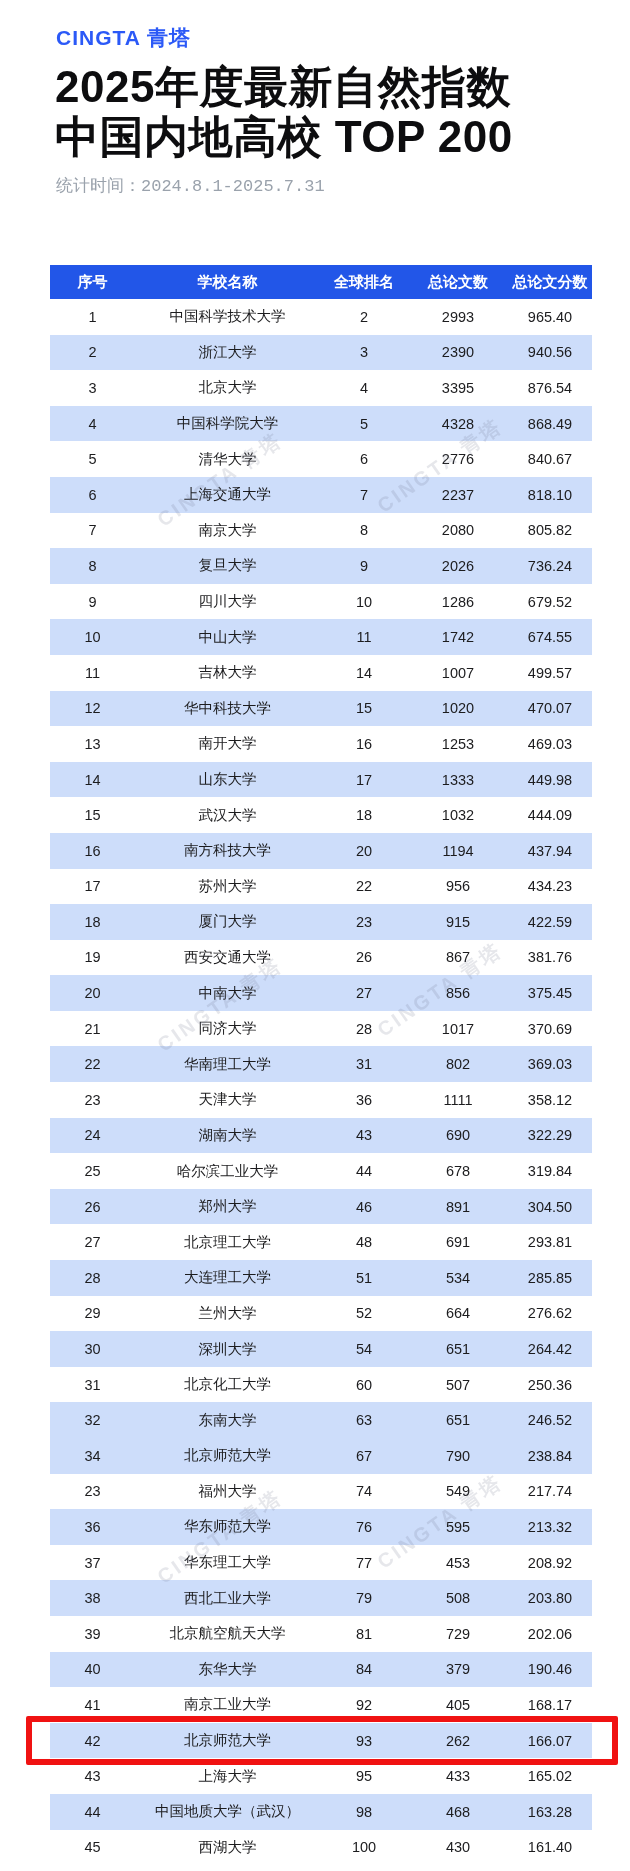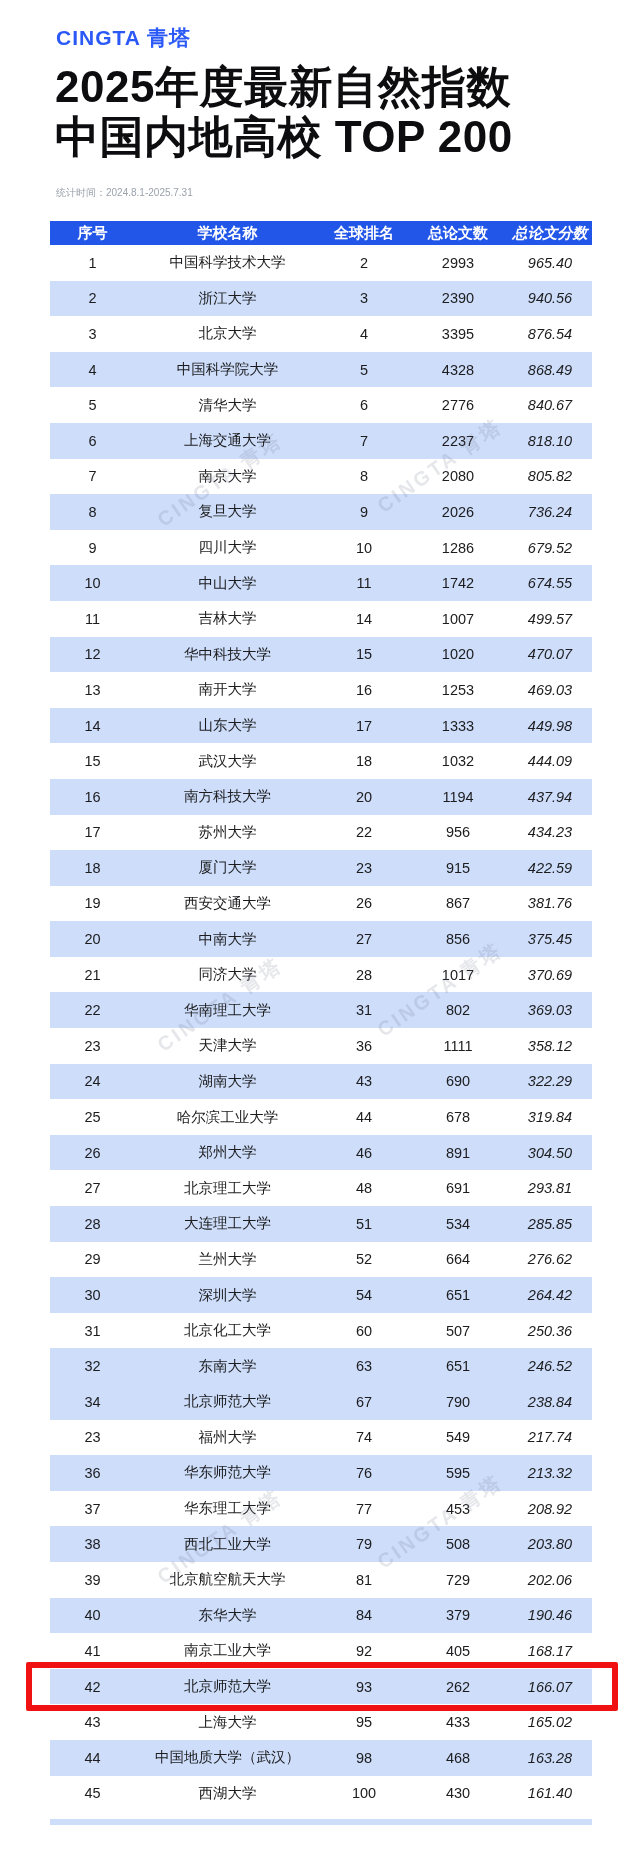"统计时间：2024.8.1-2025.7.31" .subtitle { font-family: none -> Liberation Mono, monospace; font-size: 10px -> 17px; top: 186px -> 174px }
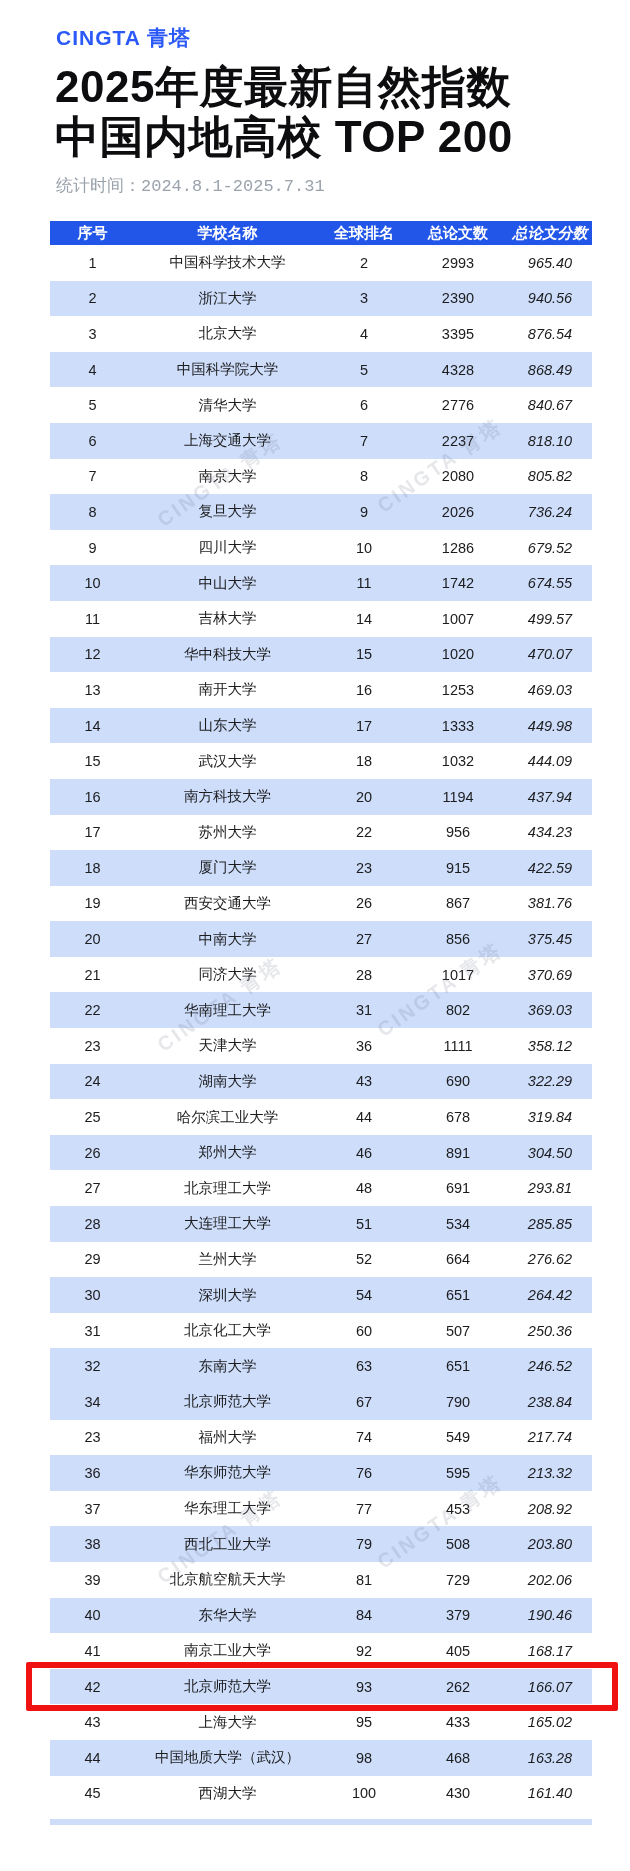"序号" .thead { height: 24px -> 34px; margin-top: none -> 44px }
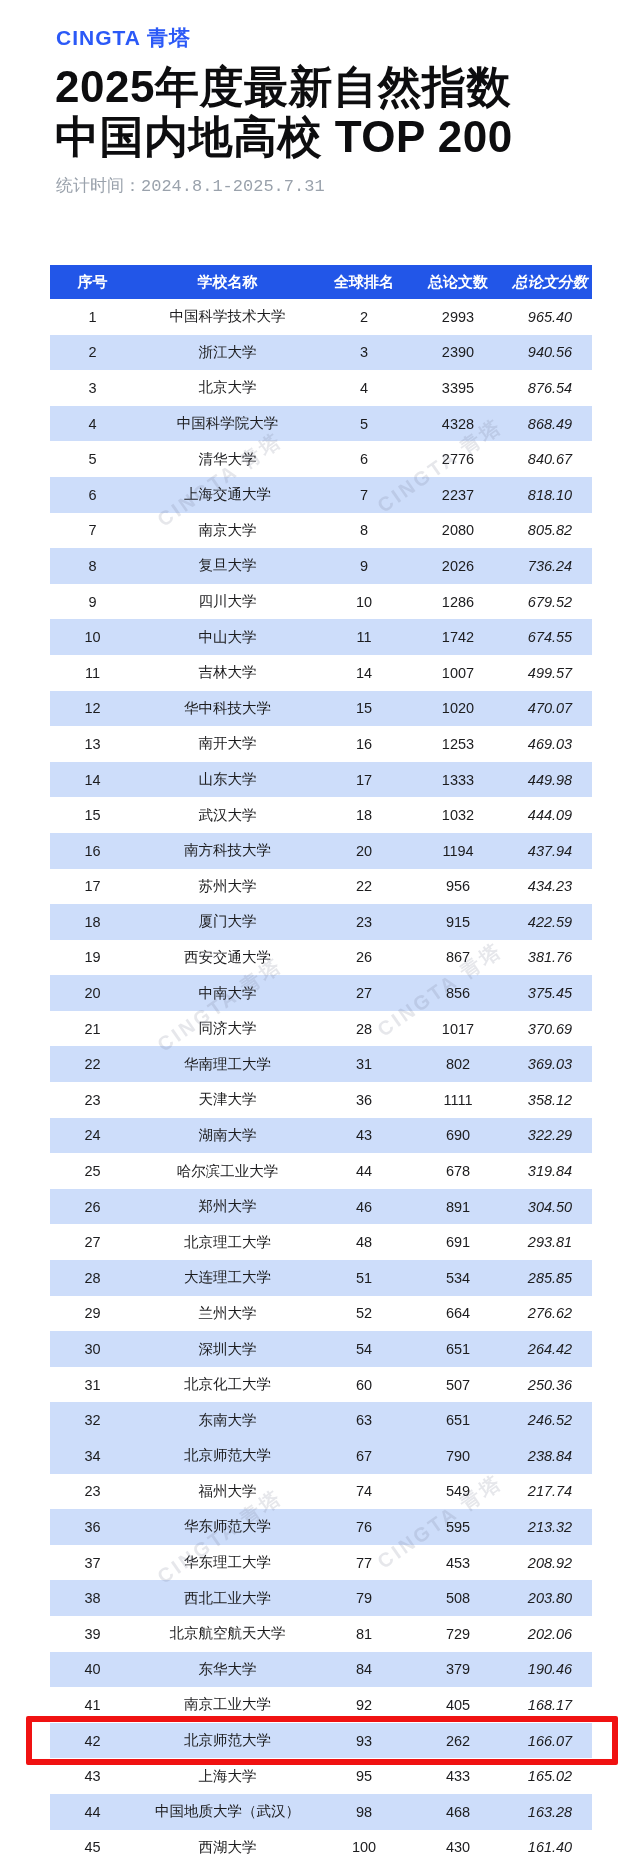"总论文分数" .c-score { font-style: italic -> none }
